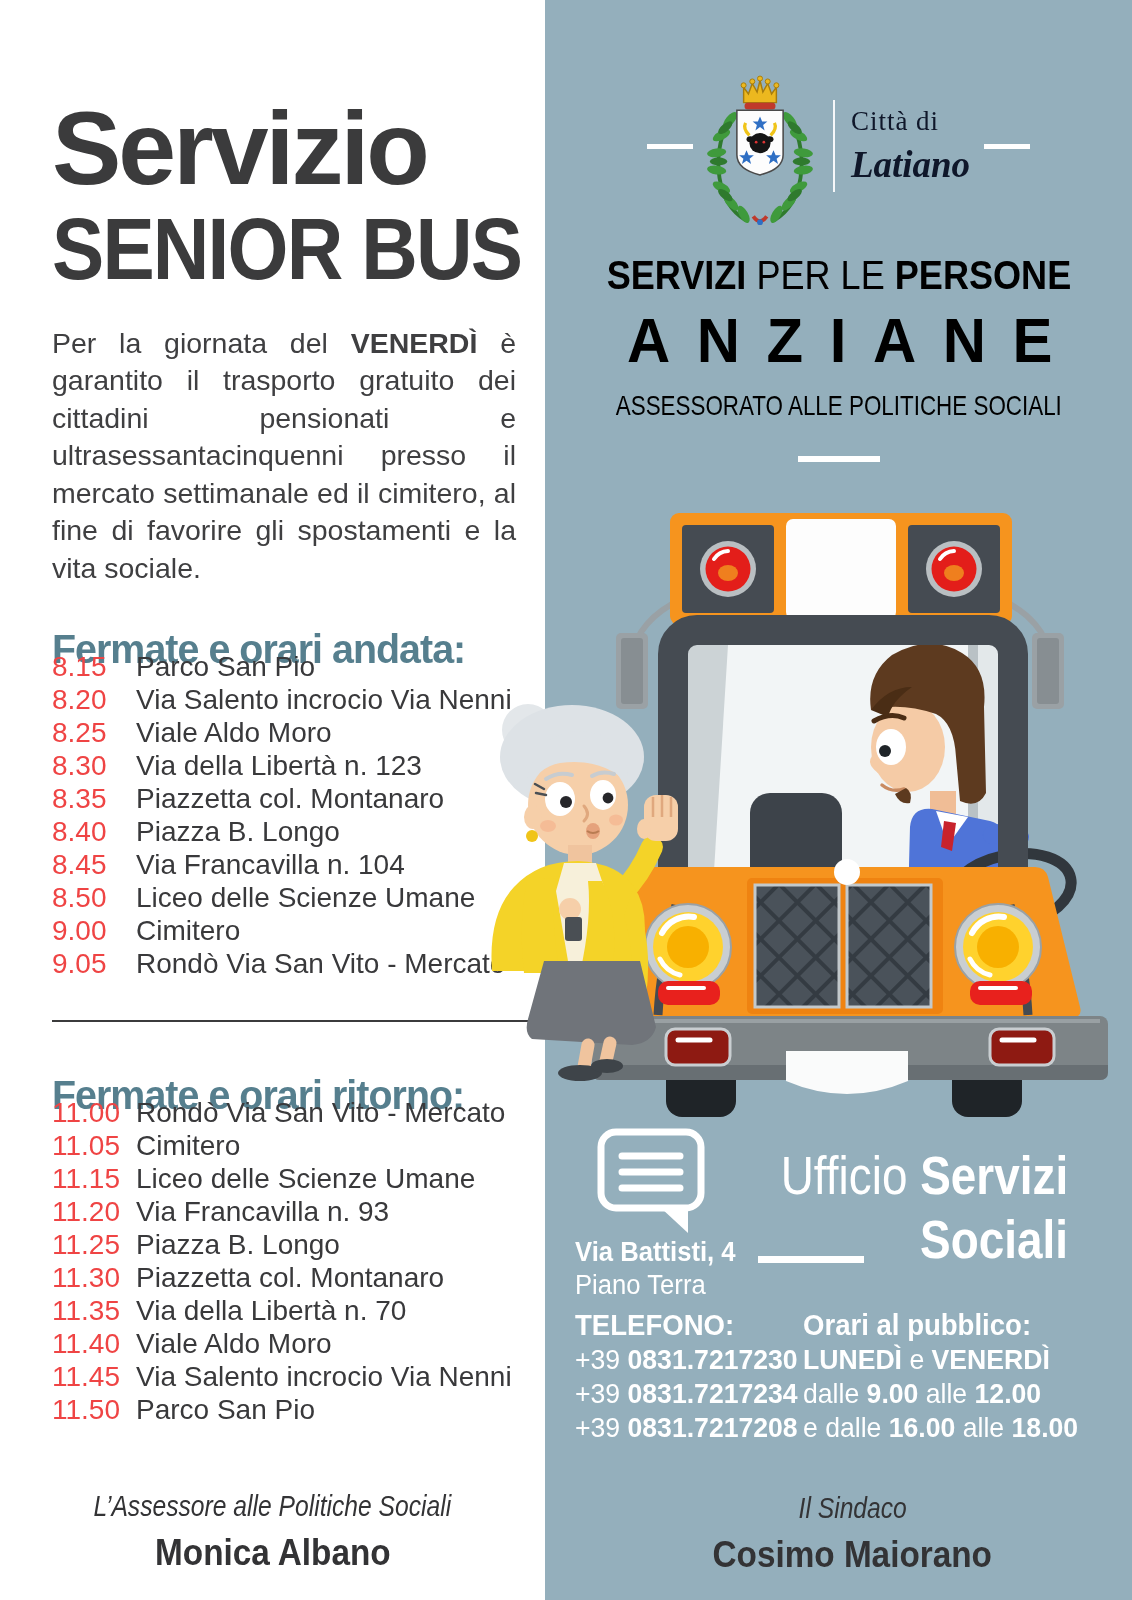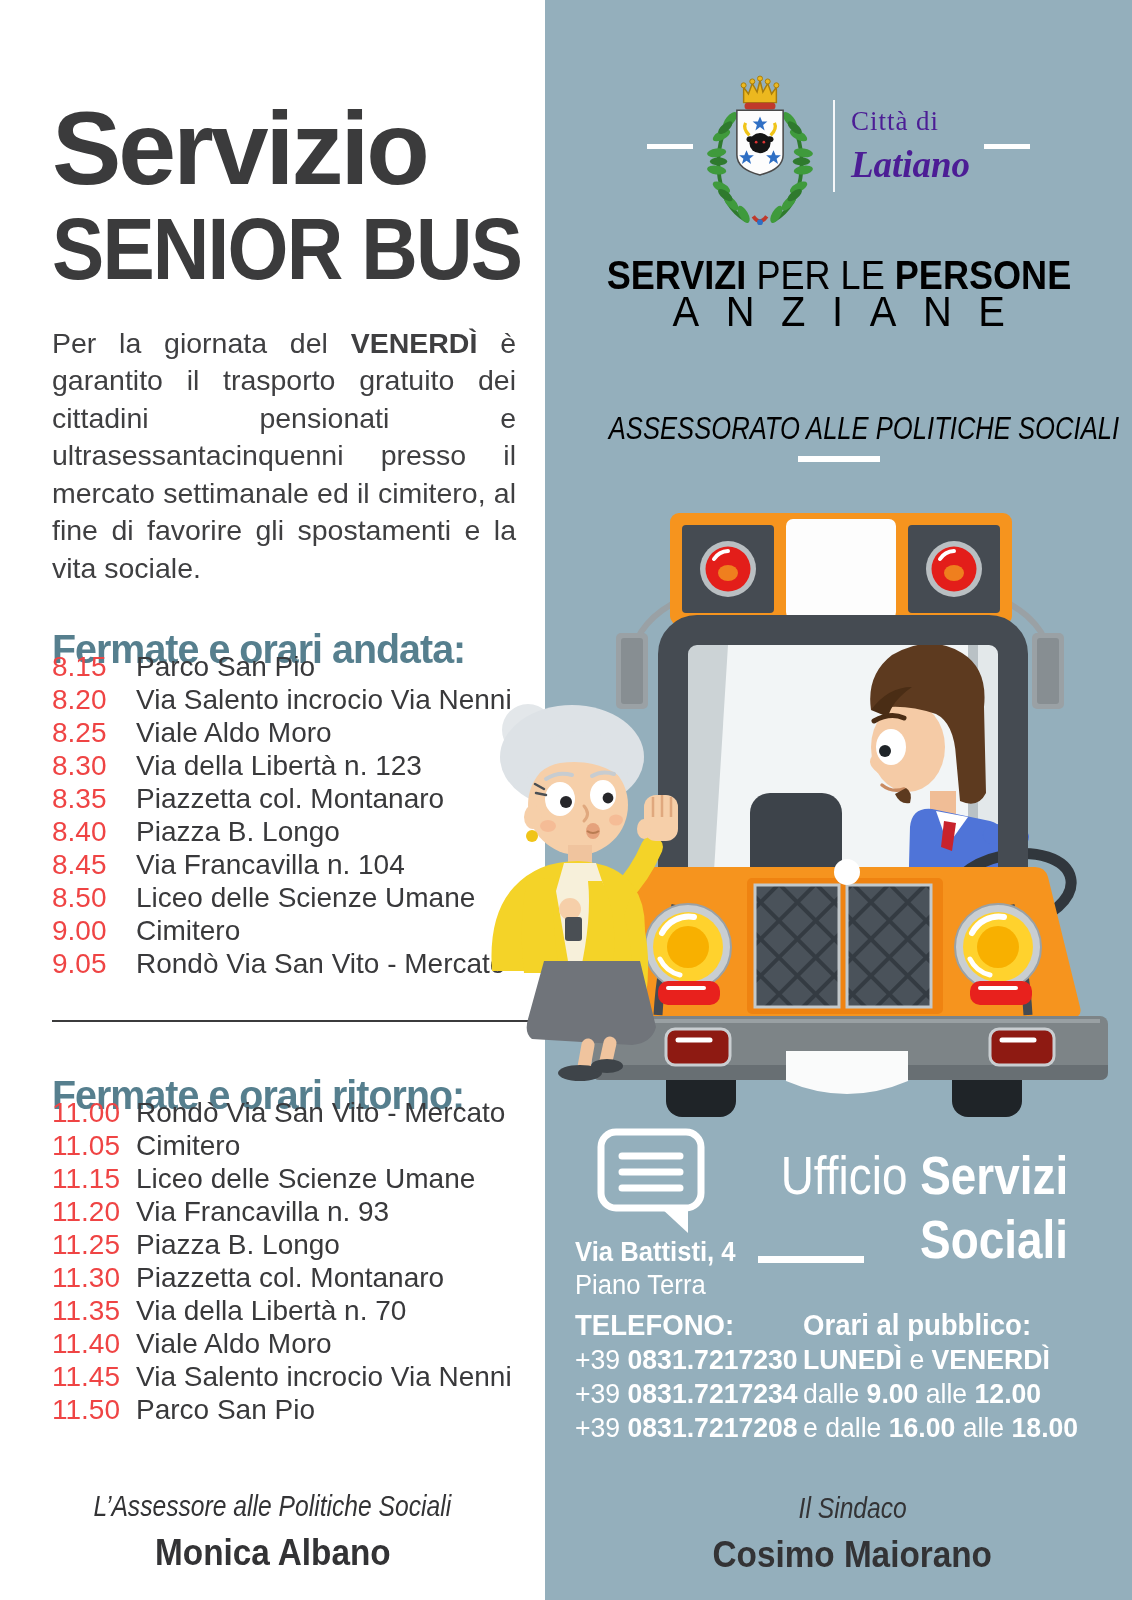"Città di" .muni { color: #4c1d95 -> #0f172a }
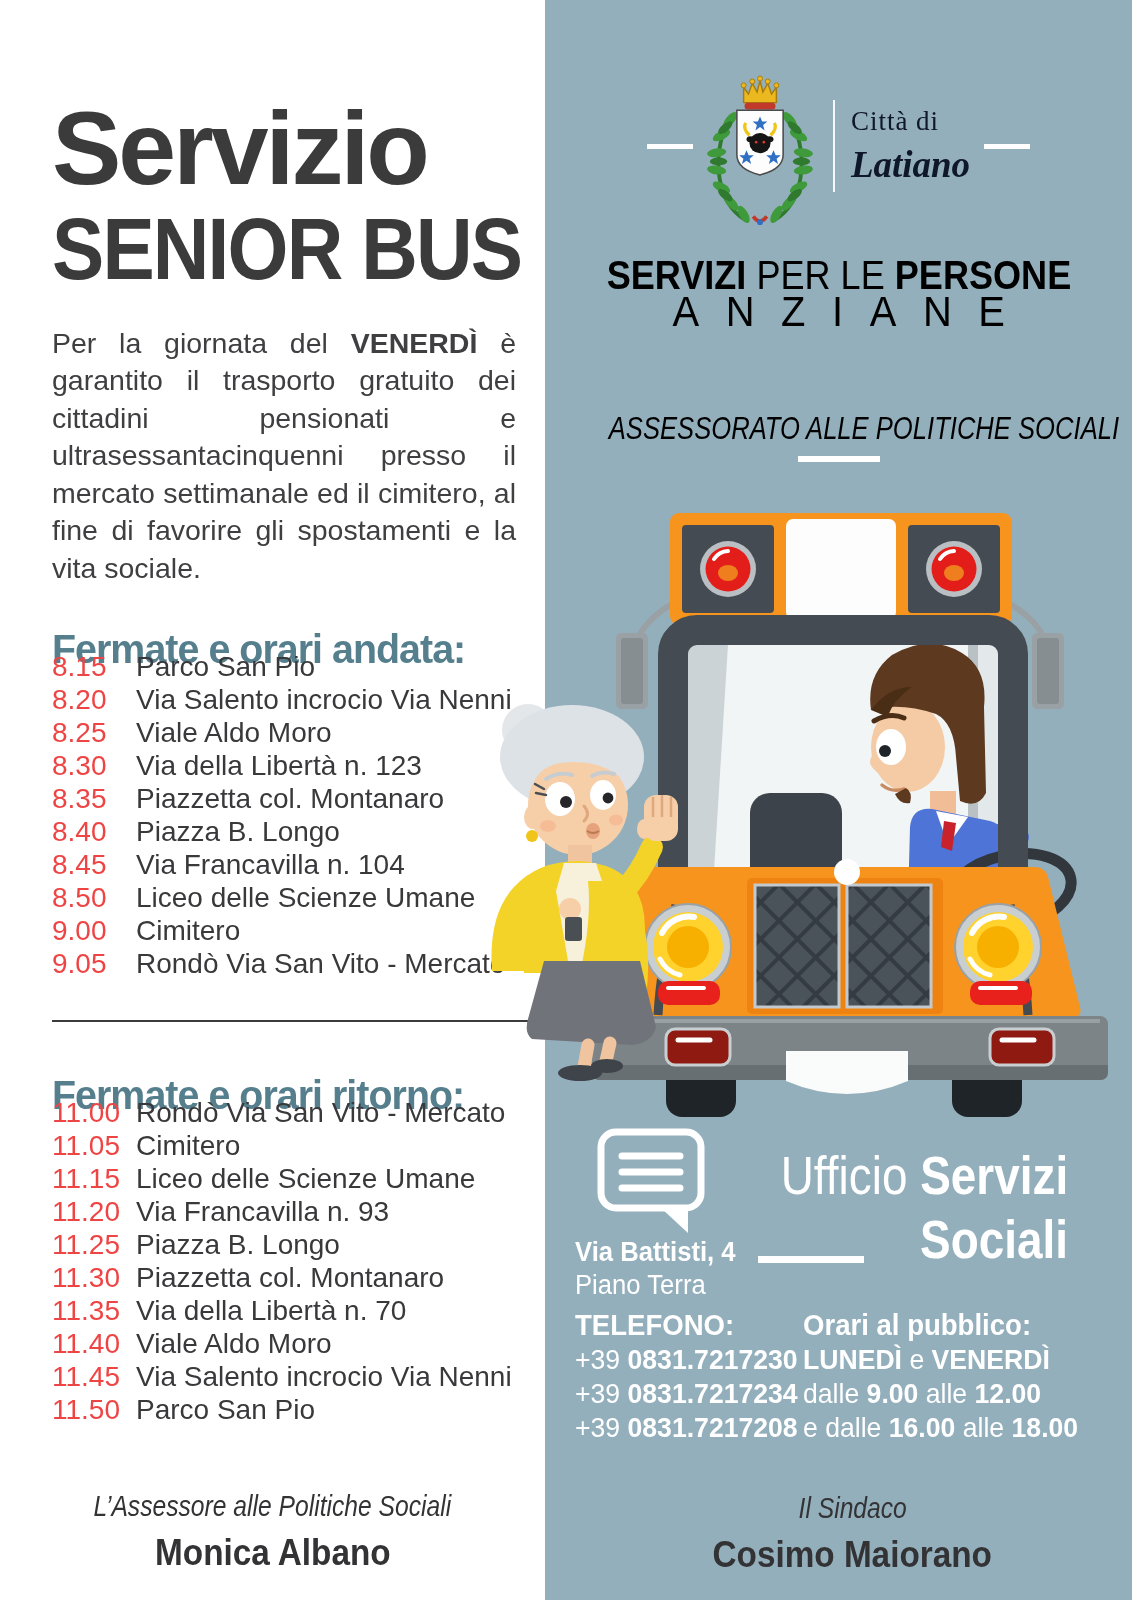"ANZIANE" .hl2 { font-size: 42px -> 63px; font-weight: 400 -> 700; top: 288px -> 304px }
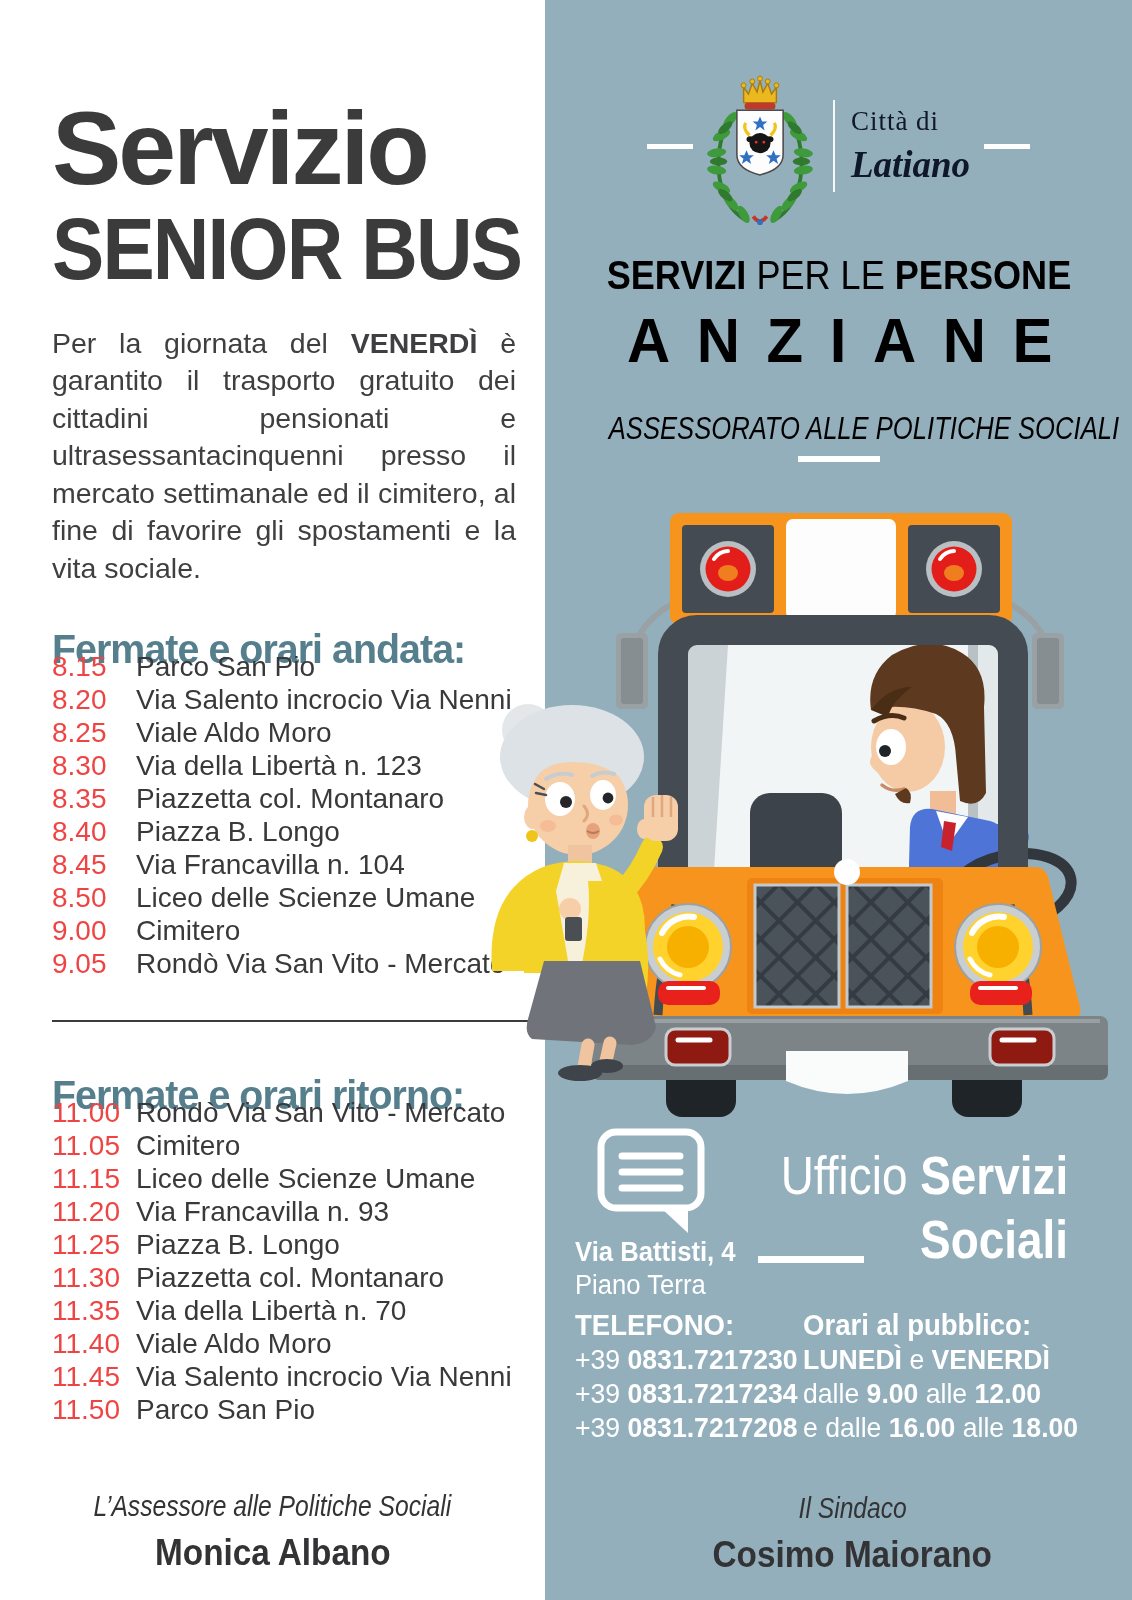"ASSESSORATO ALLE POLITICHE SOCIALI" .hl3 { font-size: 32px -> 28px; font-style: italic -> none; top: 410px -> 390px }
